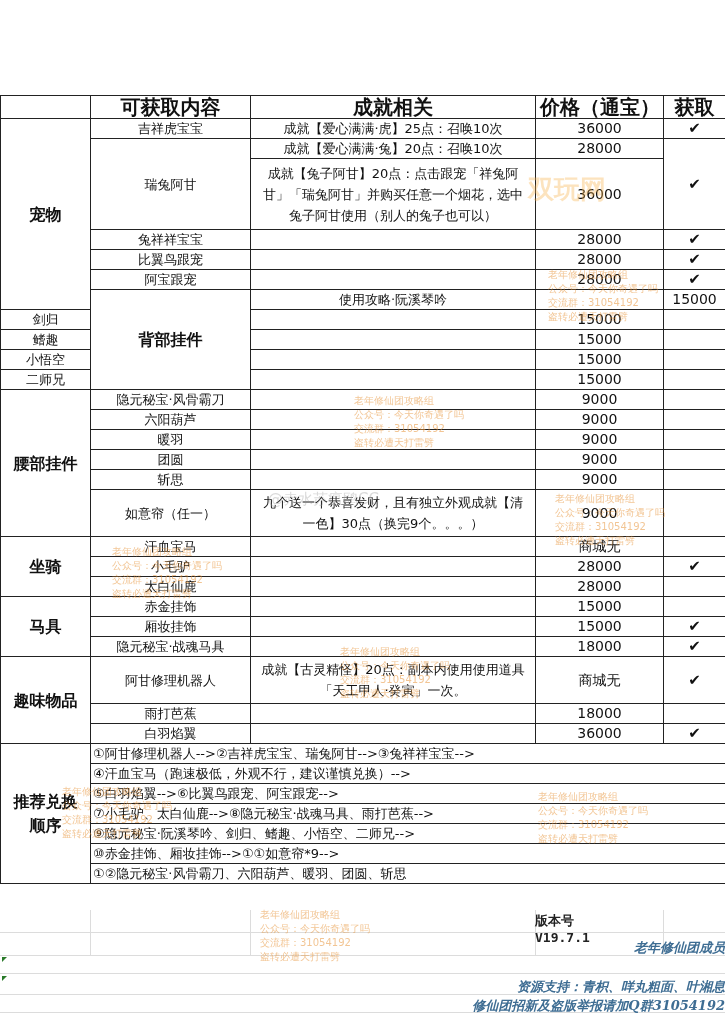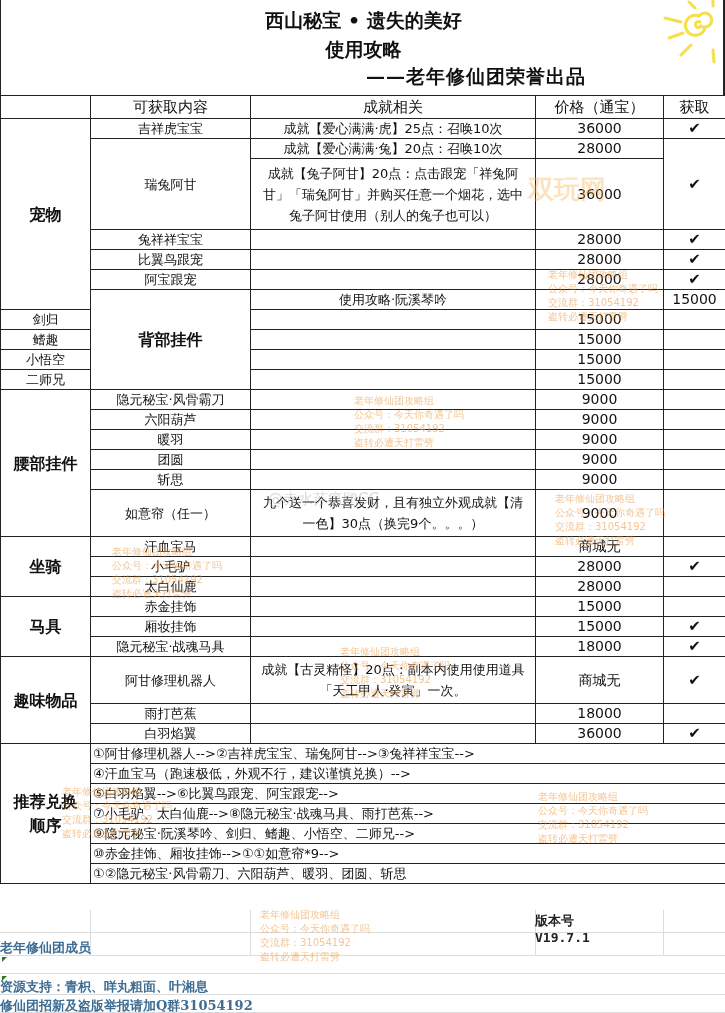"西山秘宝 • 遗失的美好" div.title-block { html: <div> <div>西山秘宝 • 遗失的美好</div> <div>使用攻略</div> <div>——老年修仙团荣誉出品</div> <svg> <g> <path></path> <line></line> <line></line> <line></line> <line></line> <line></line> <line></line> </g> </svg> </div> -> none }
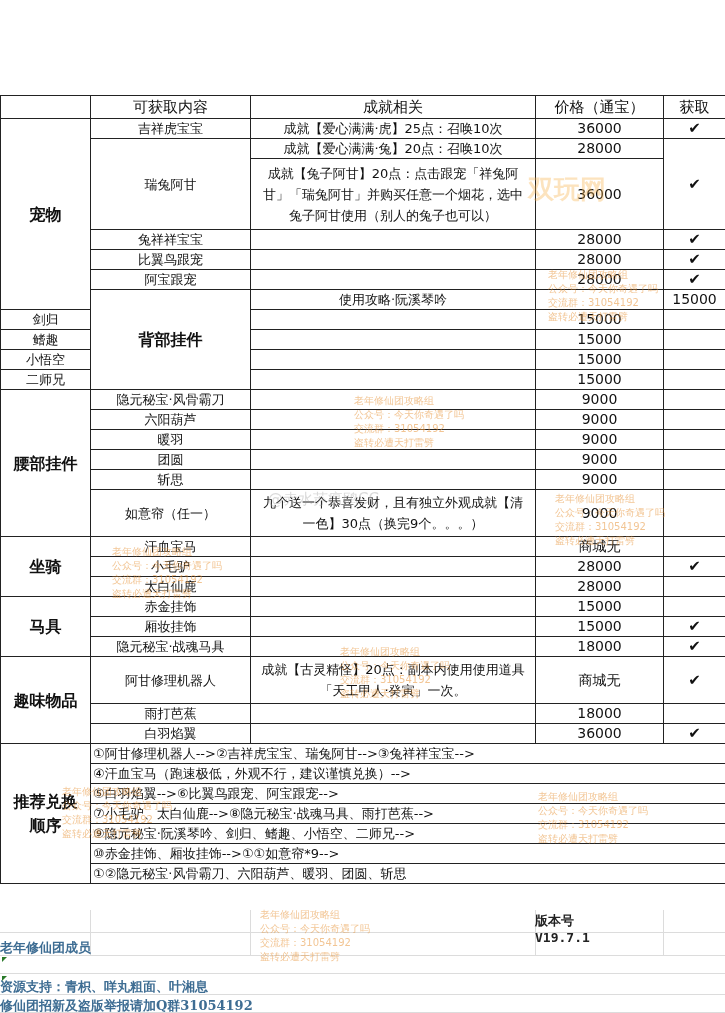"可获取内容" table.main th { font-size: 15px -> 20px; font-weight: normal -> bold }
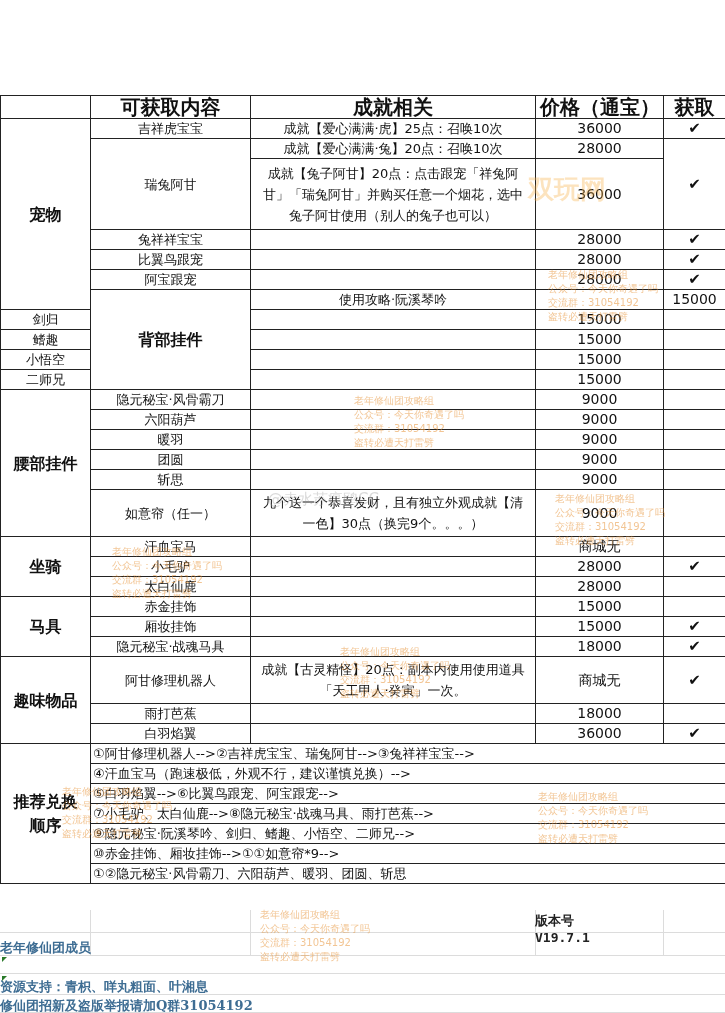"老年修仙团成员" .credit { font-style: none -> italic; text-align: left -> right }
